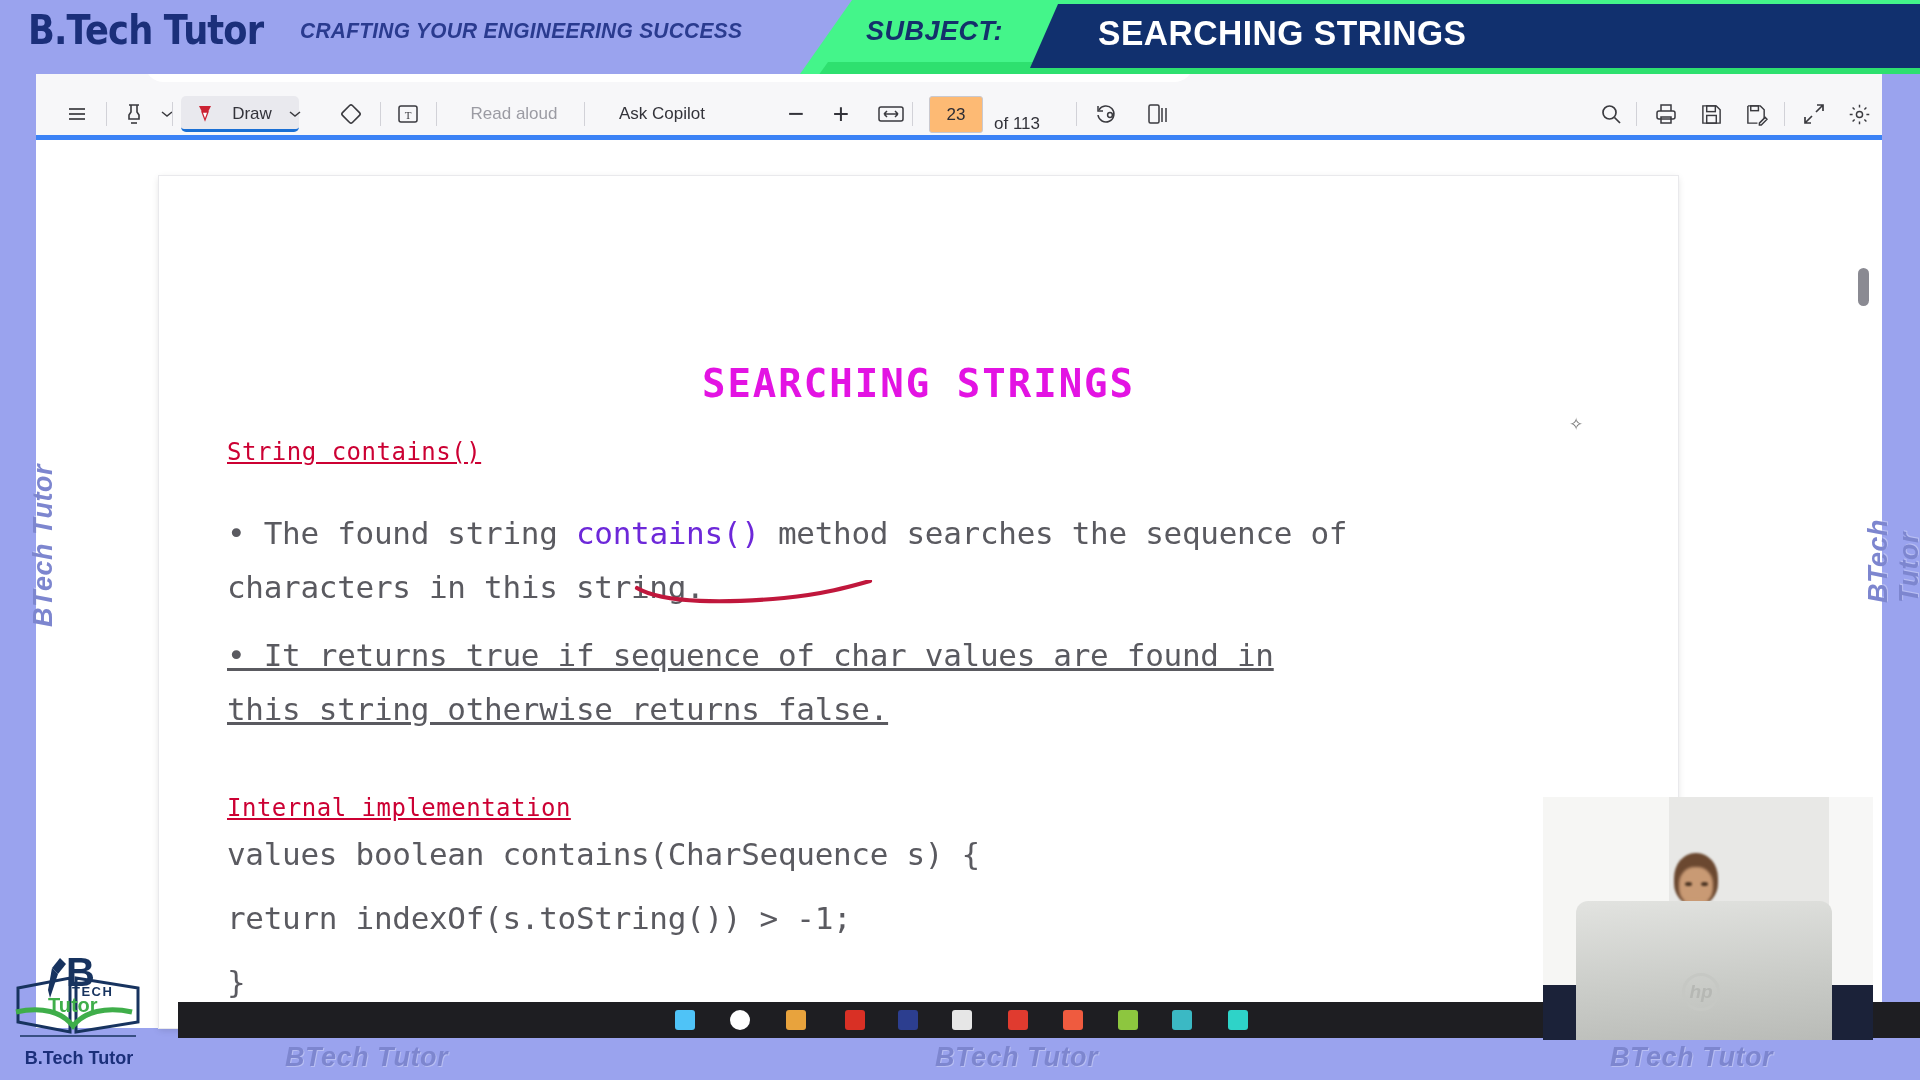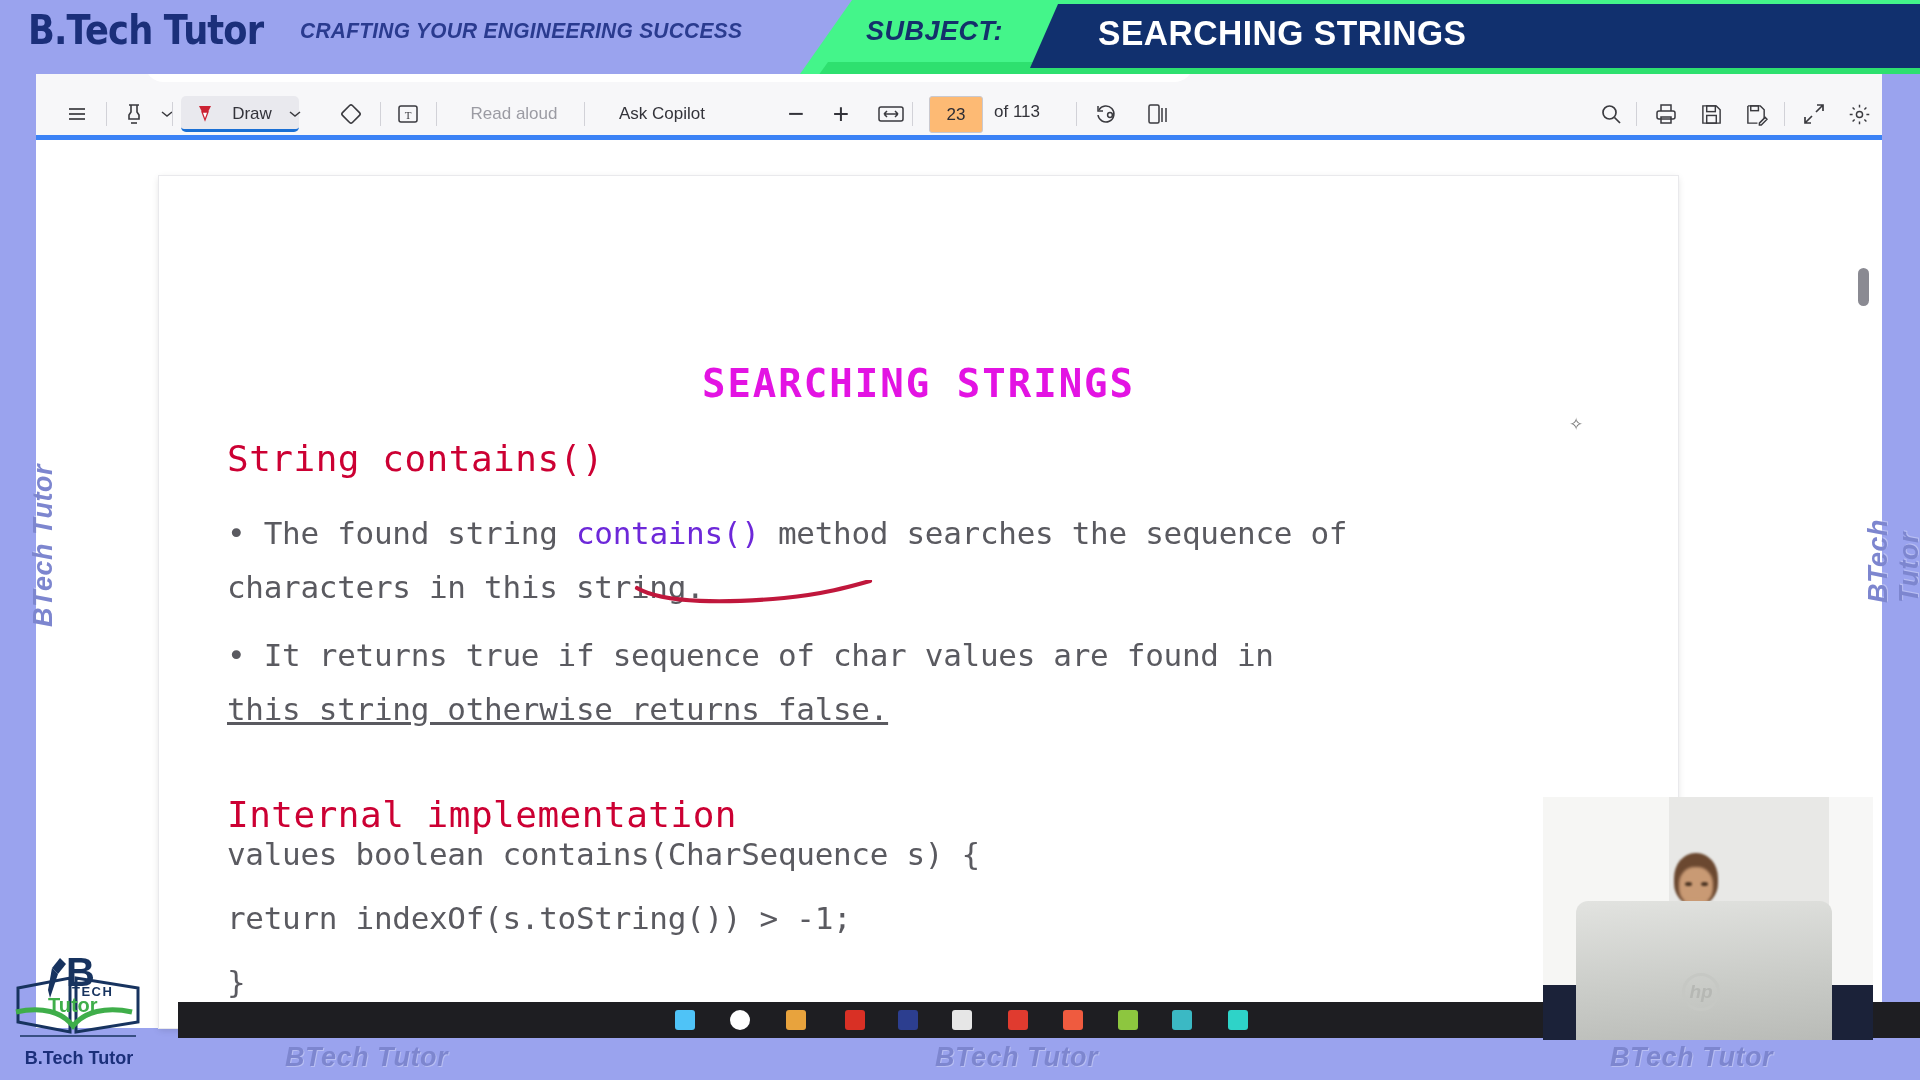"of 113" .ofpages { top: 14px -> 26px }
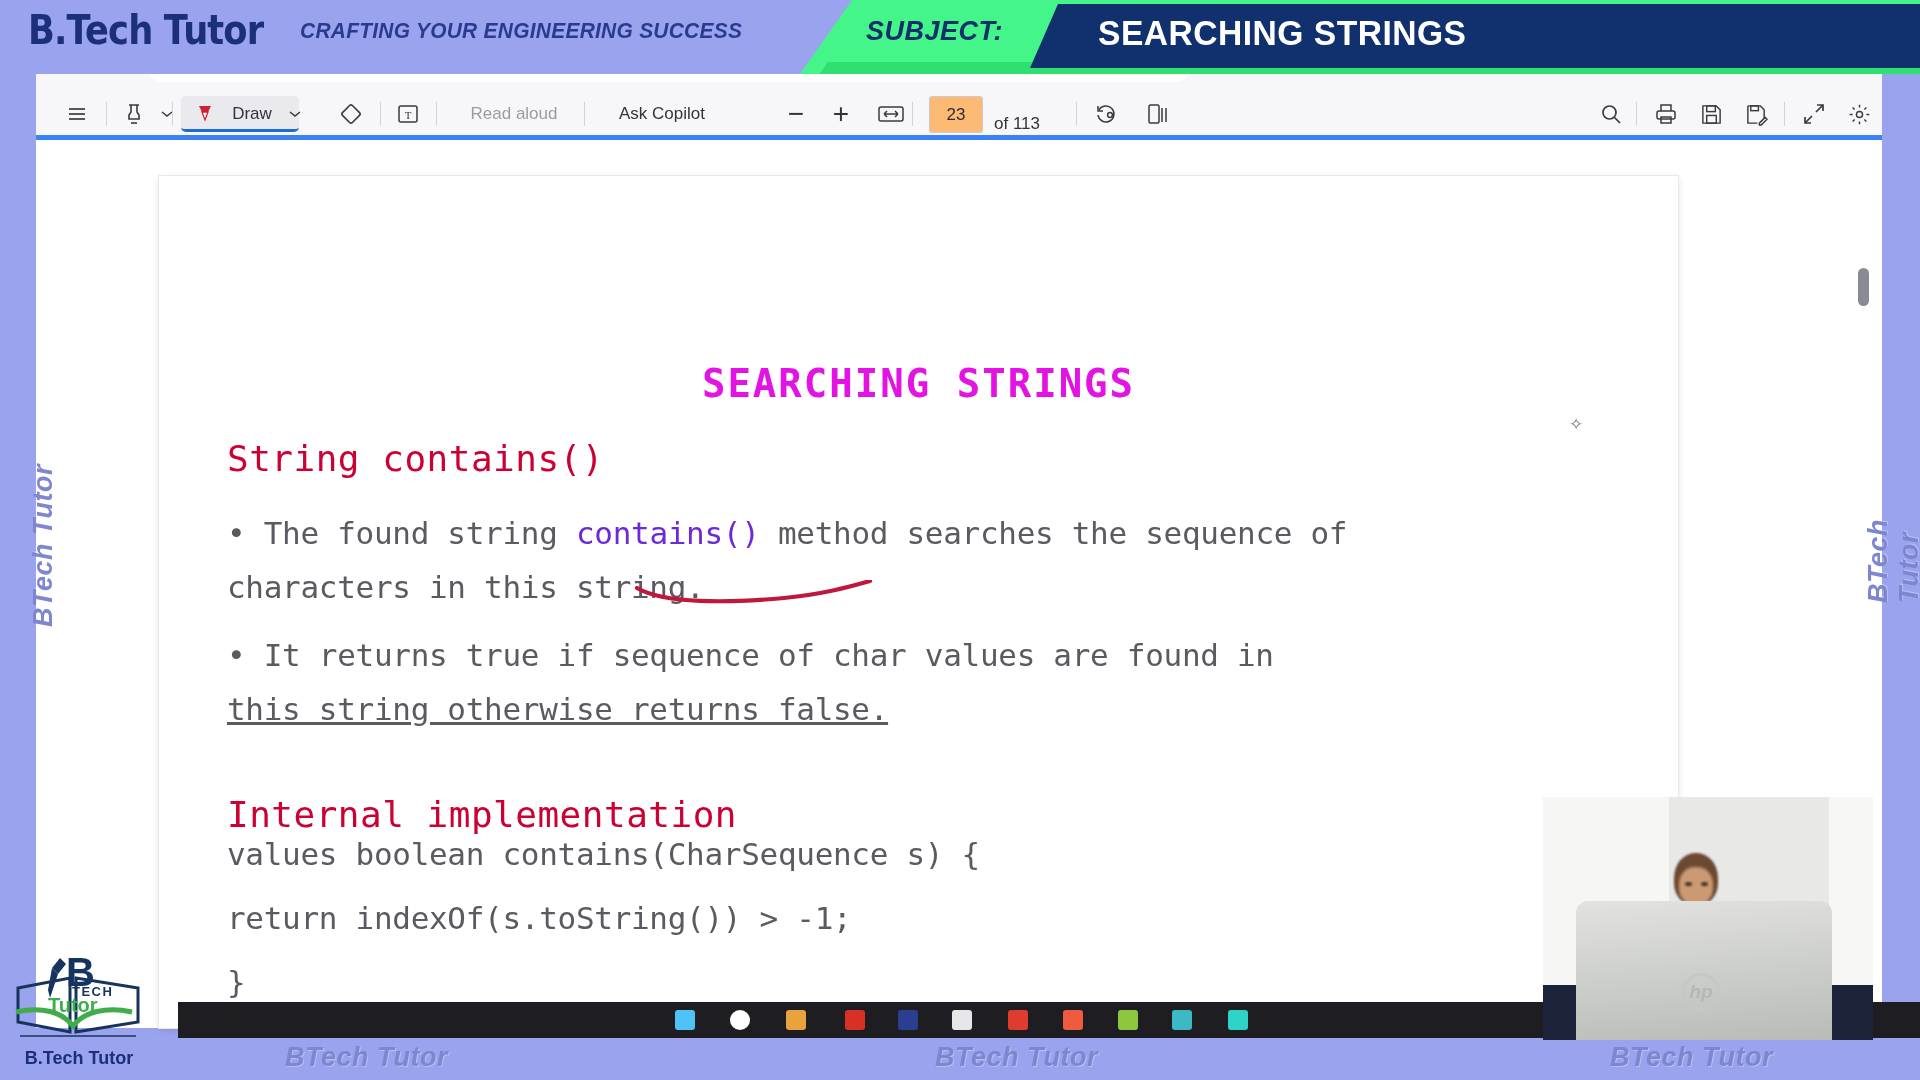"String contains()" .h-red { font-size: 36px -> 24px; text-decoration: none -> underline }
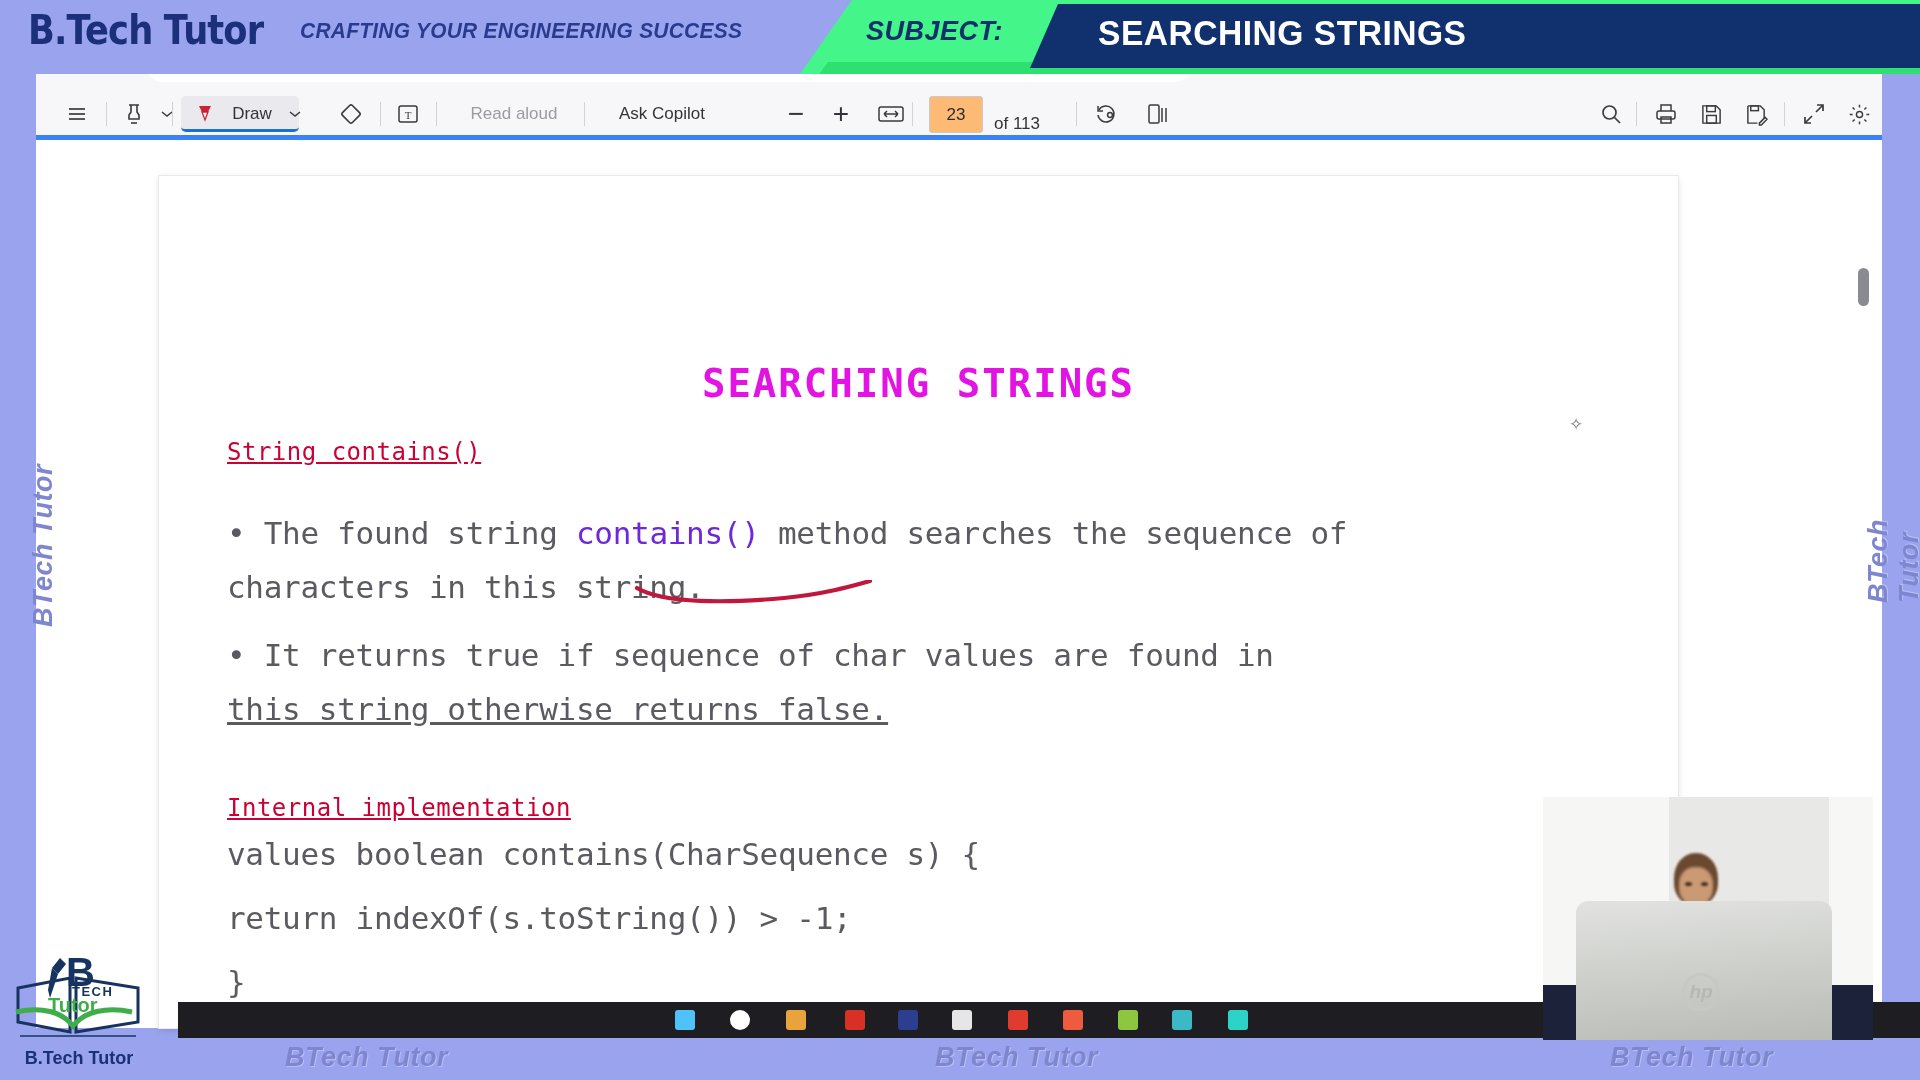"• It returns true if" div.body-line { text-decoration: none -> underline }
